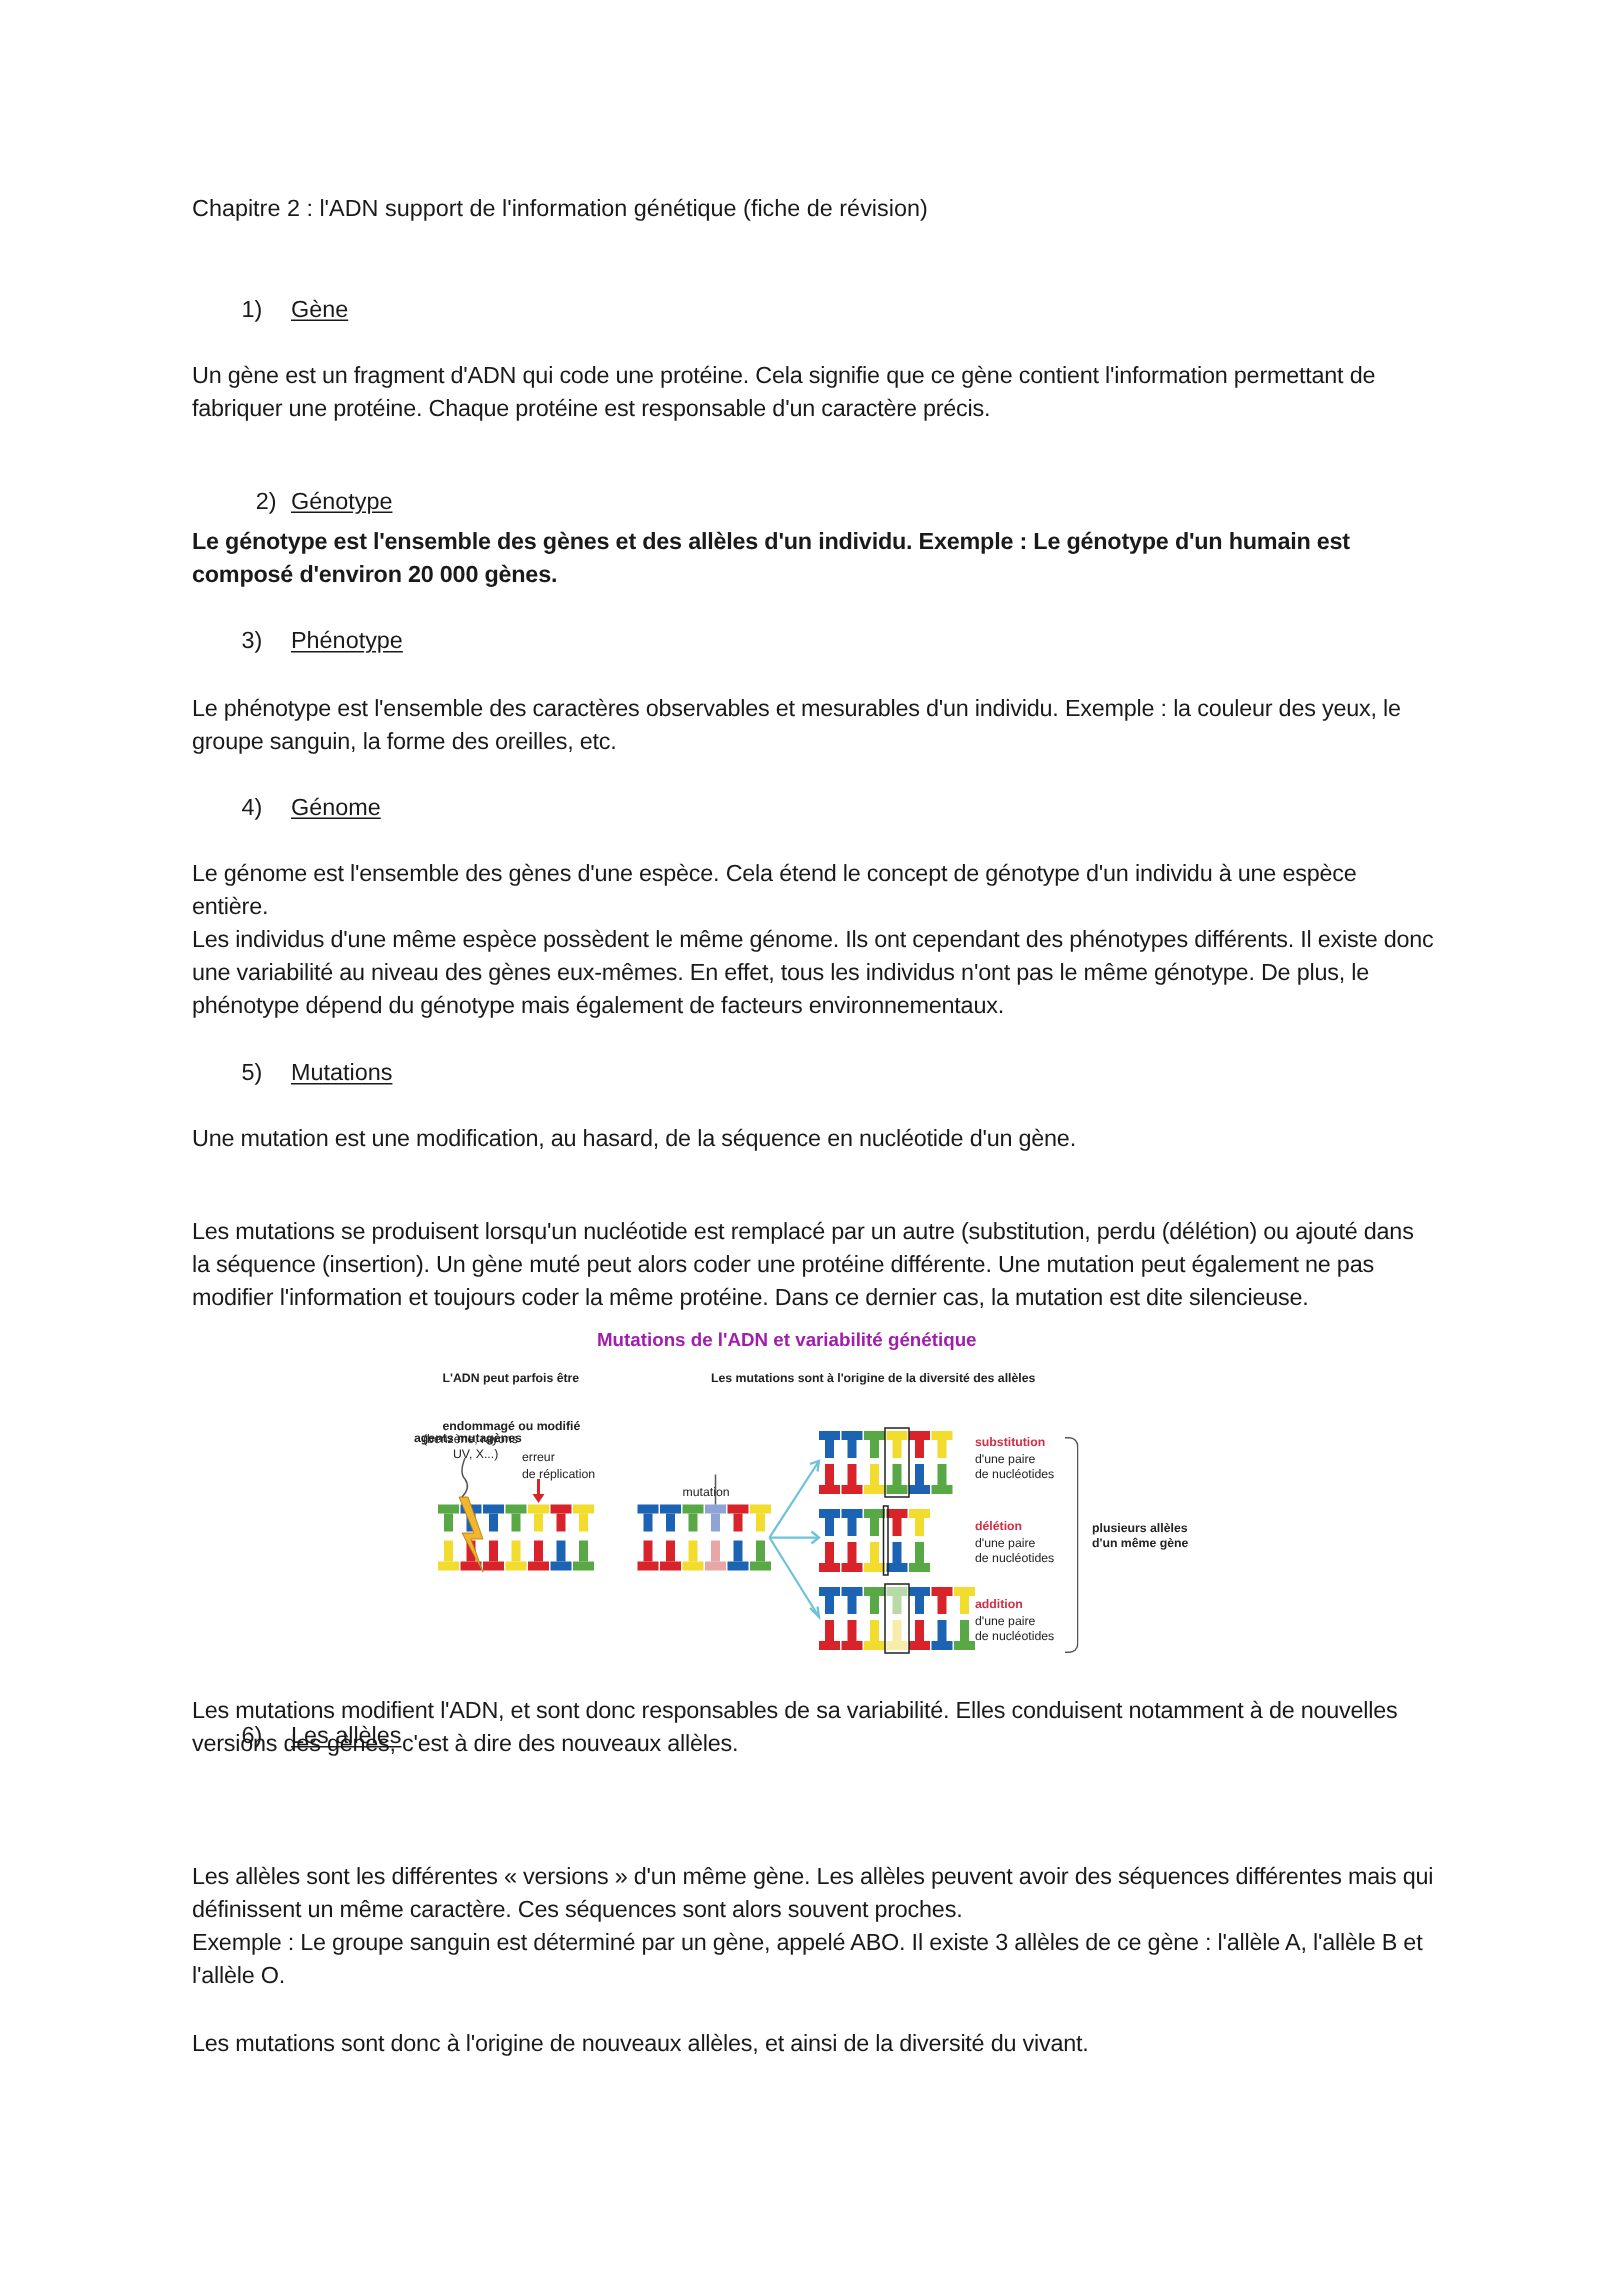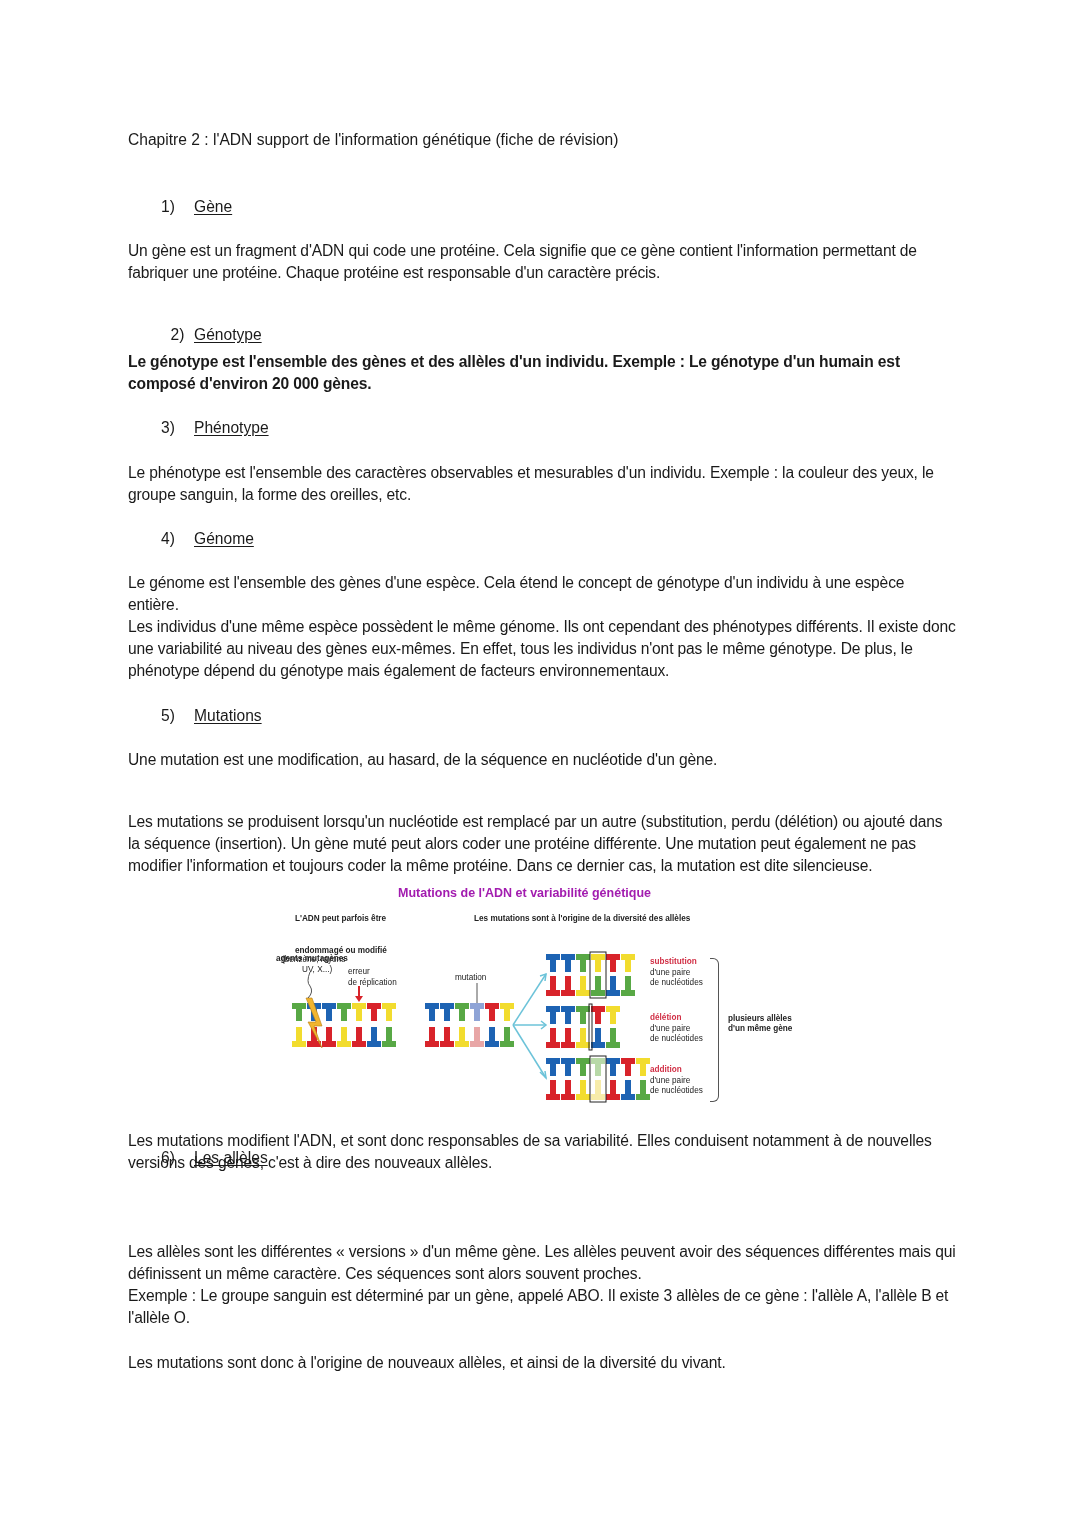"mutation" div.fig-small { top: 91px -> 108px }
